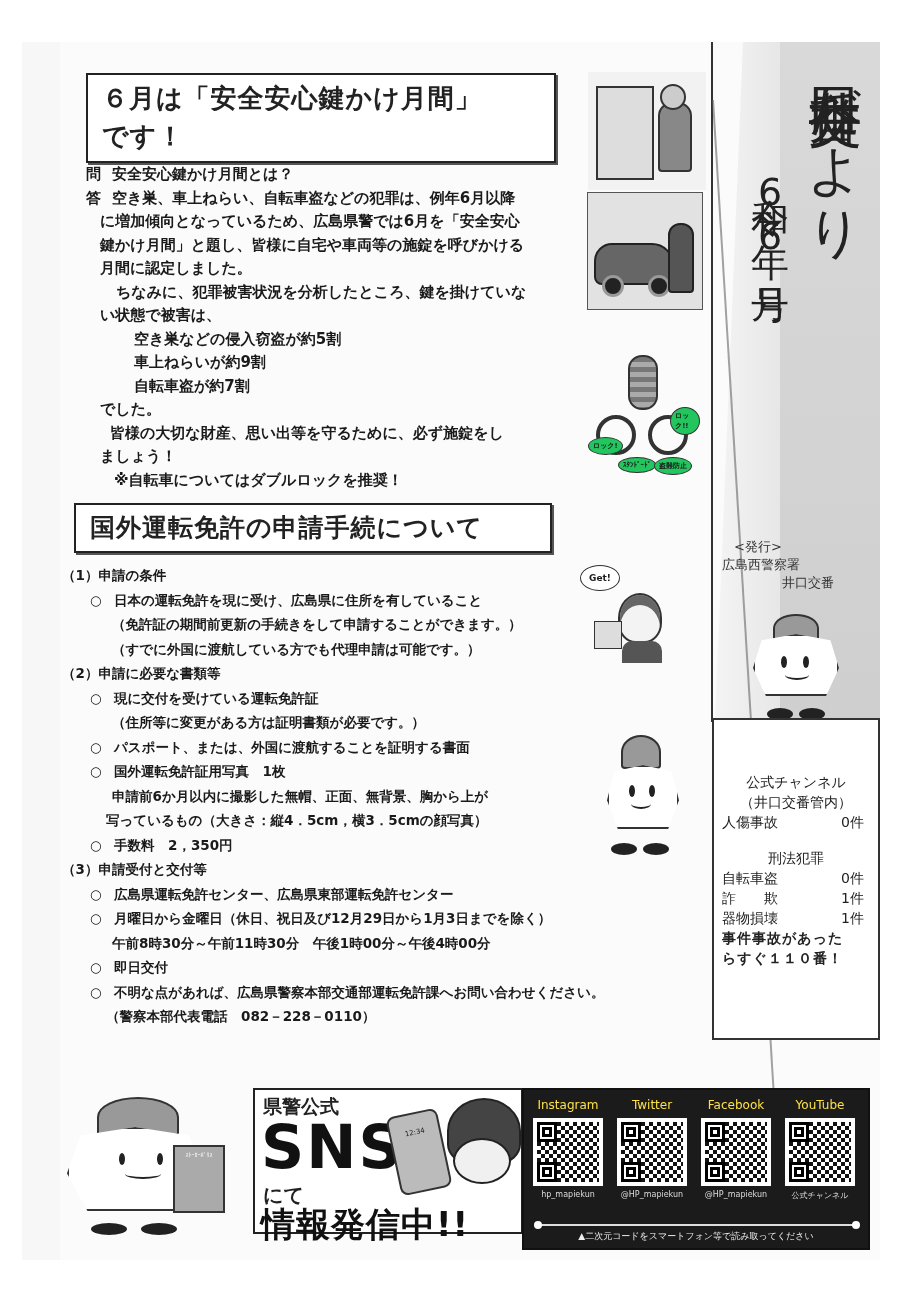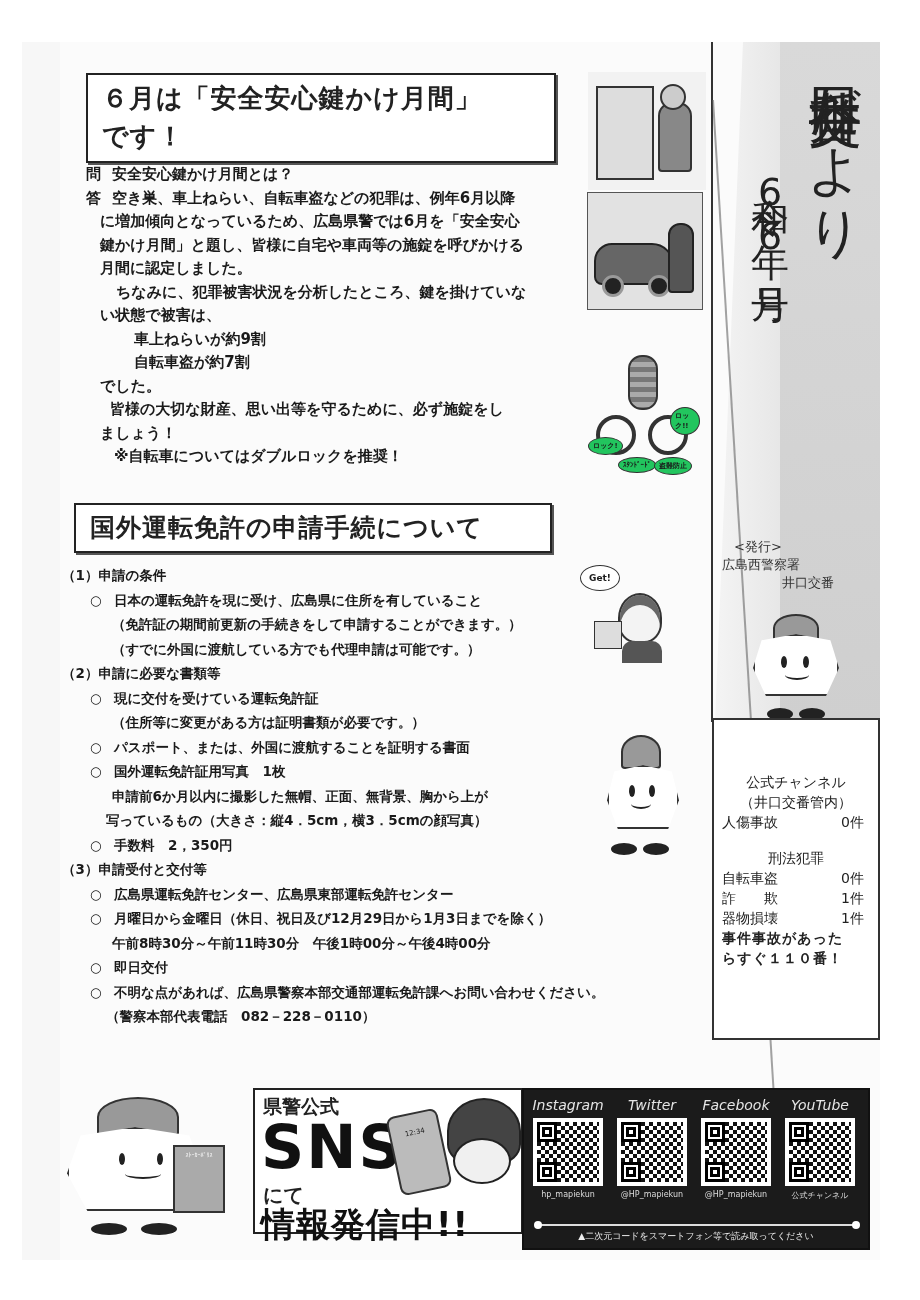"空き巣などの侵入窃盗が約5割" div.indent2 { html: none -> <div>空き巣などの侵入窃盗が約5割</div> }
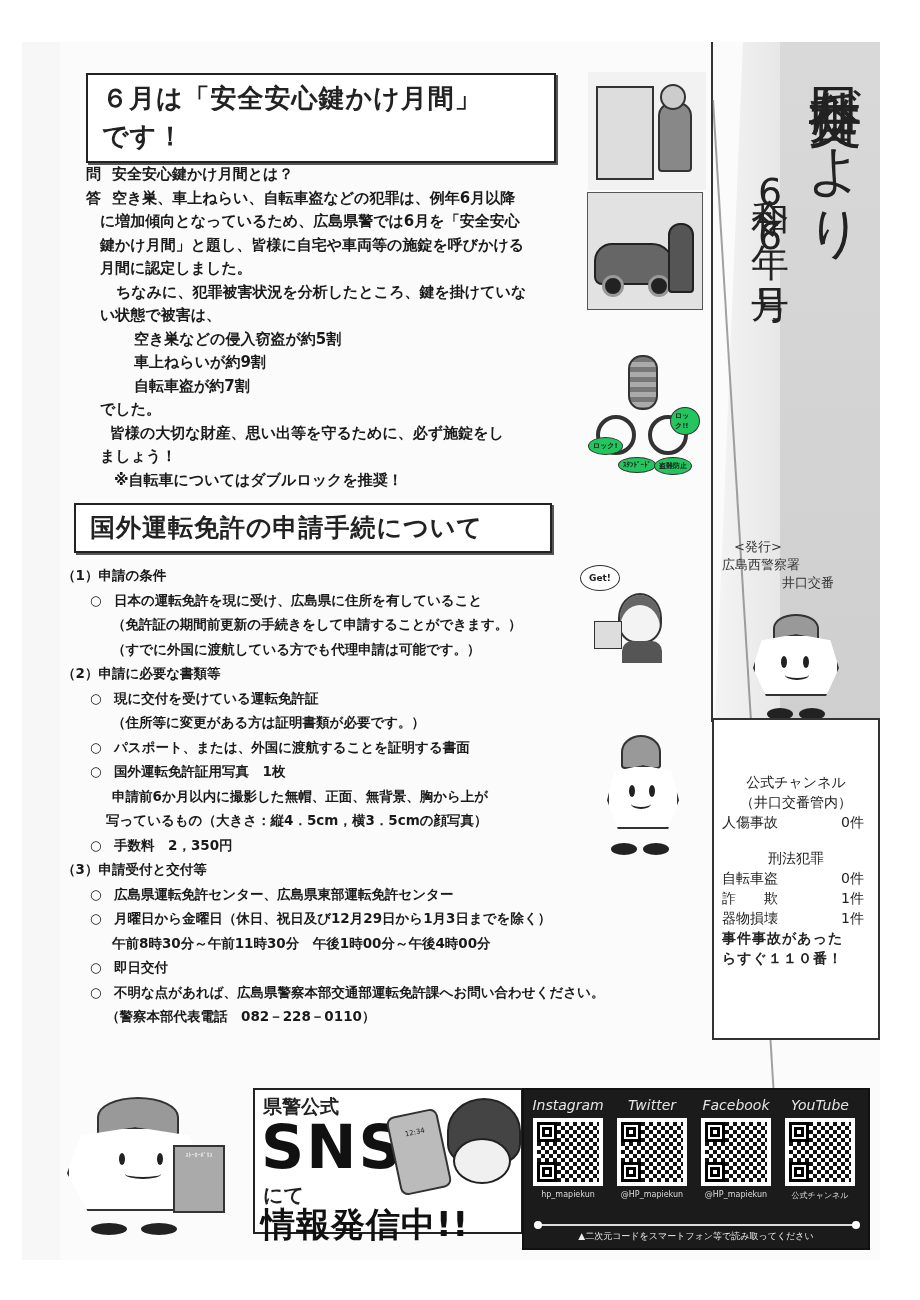"Instagram" .qr-name { color: #e5e5e5 -> #fde047; font-size: 14px -> 12px; font-style: italic -> none }
